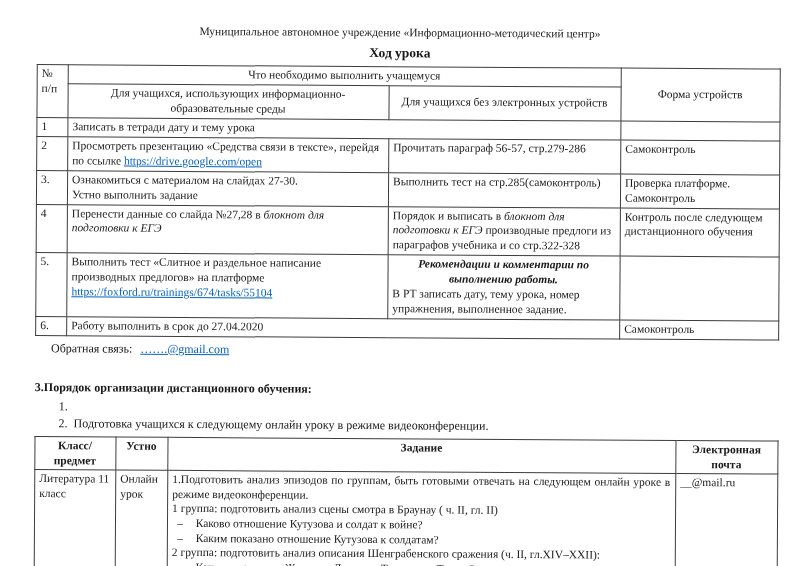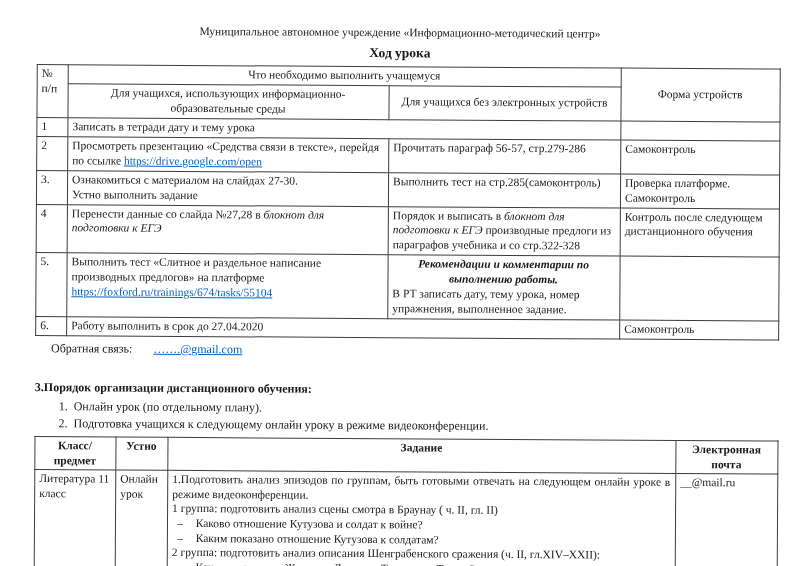"…….@gmail.com" .feedback a.link { margin-left: 21px -> 8px }
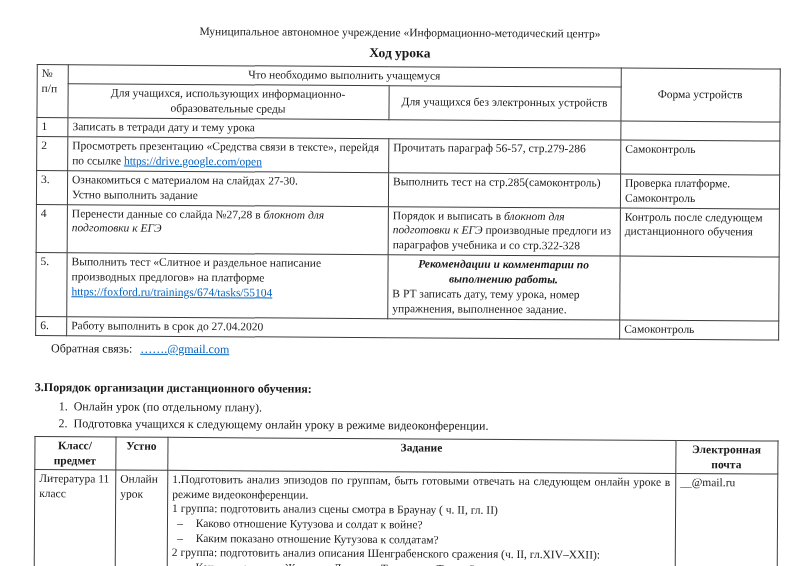"Онлайн урок (по отдельному плану)." span { html: <span>Онлайн урок (по отдельному плану).</span> -> none }
